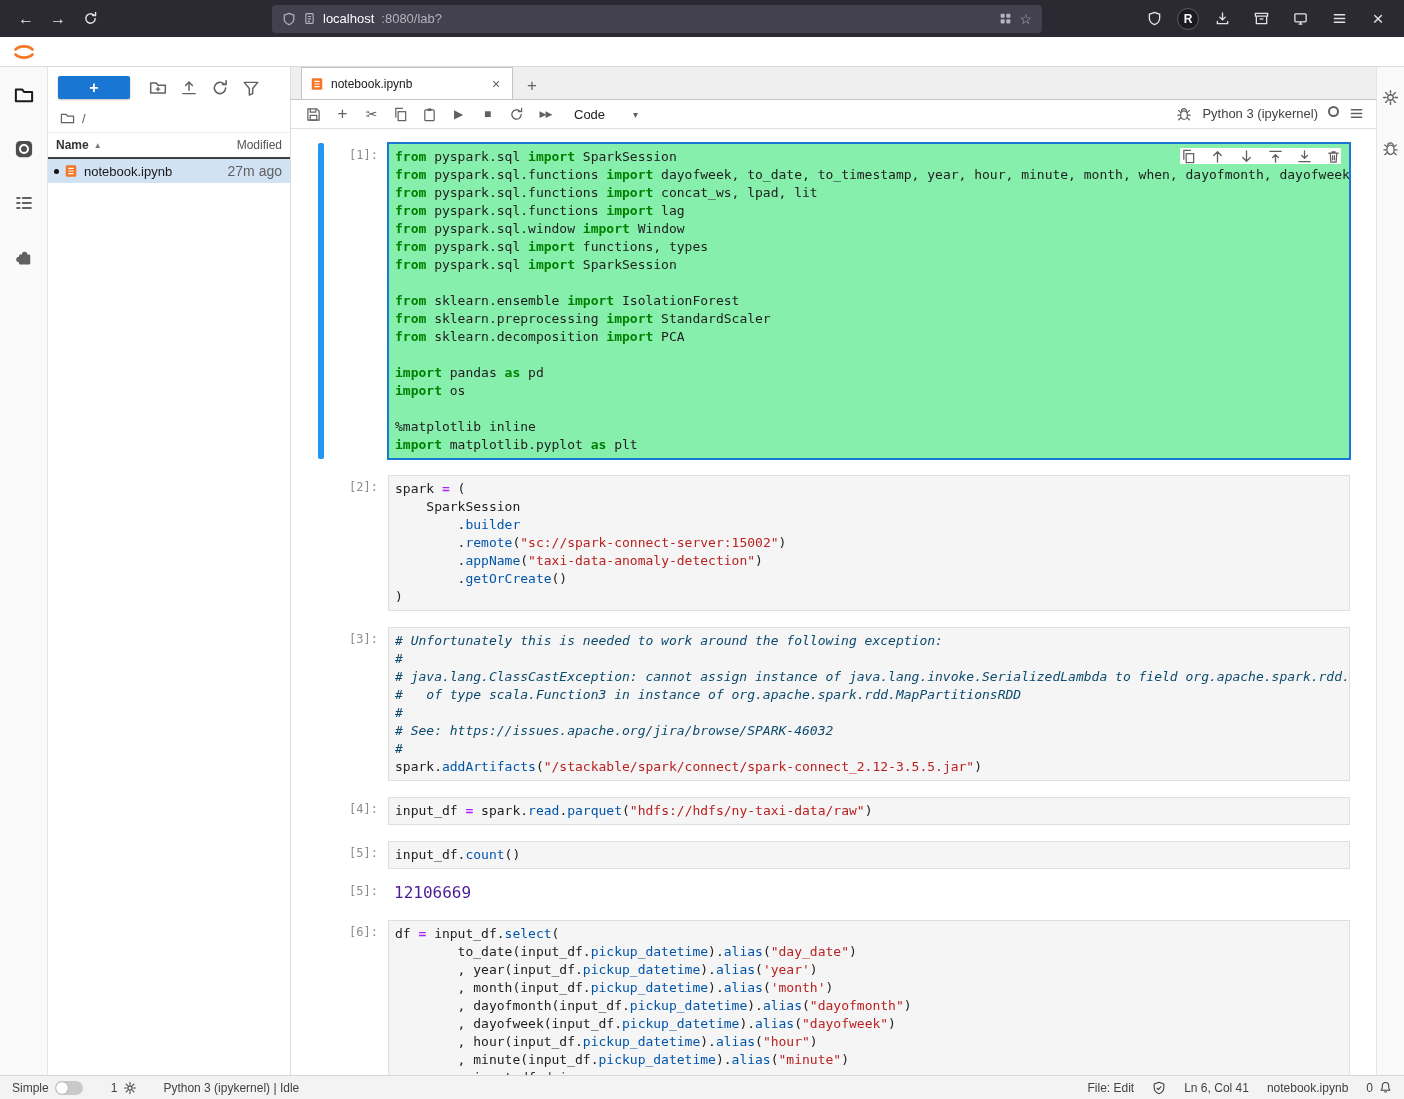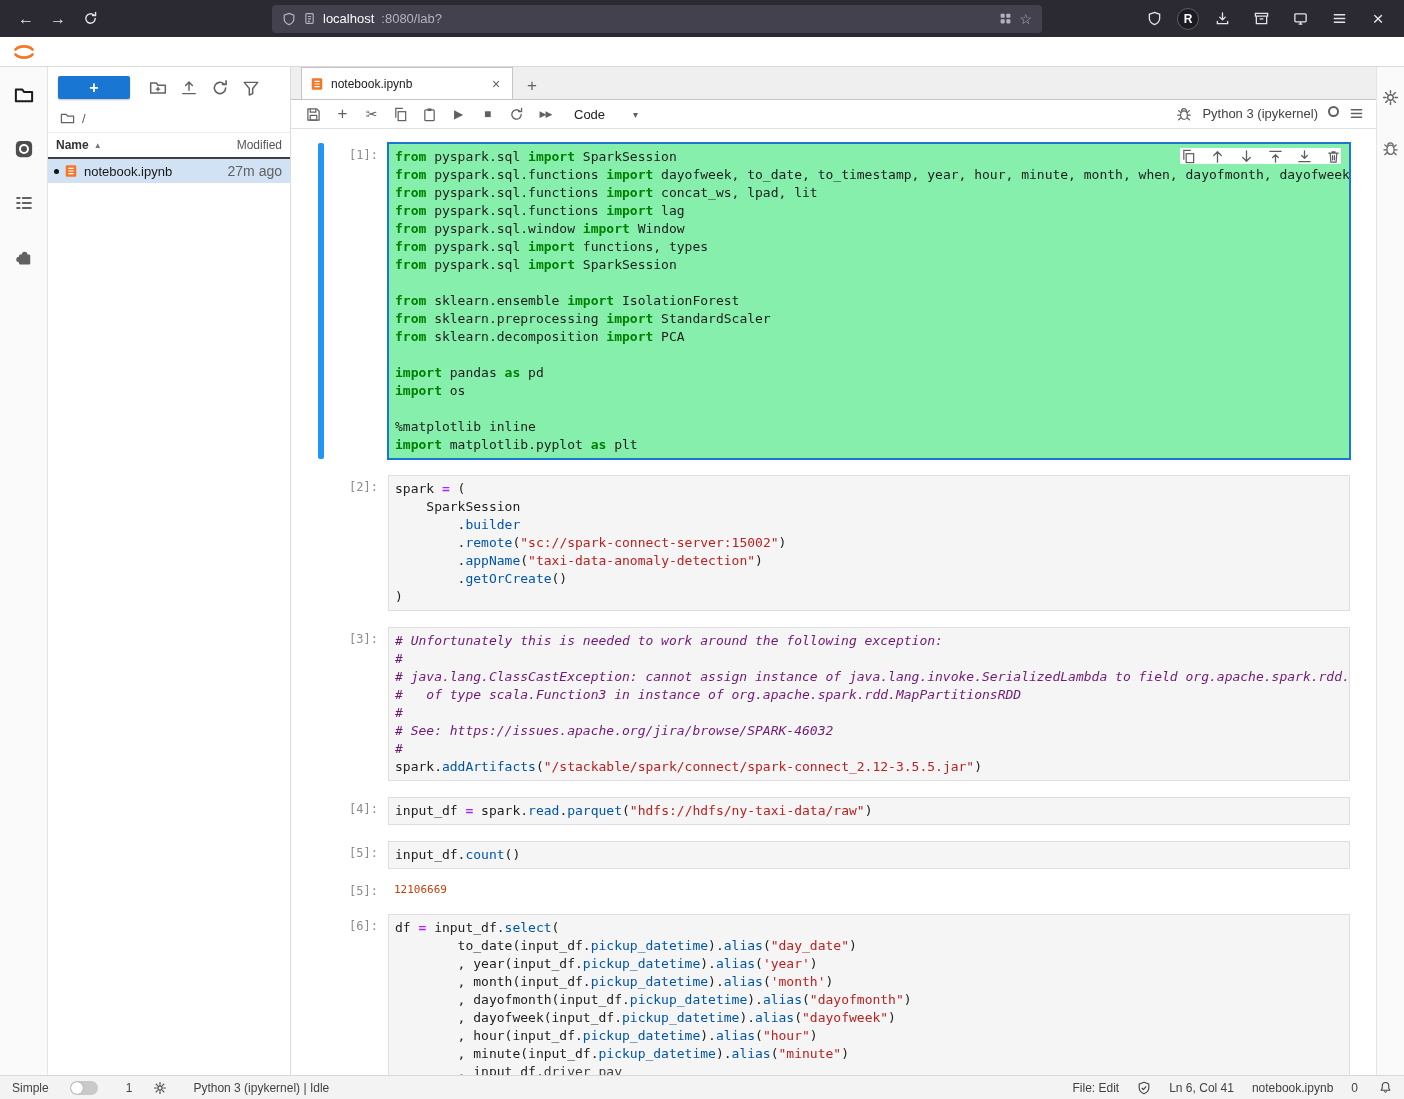"# Unfortunately this is needed" .tk-c { color: #701a75 -> #0c4a6e }
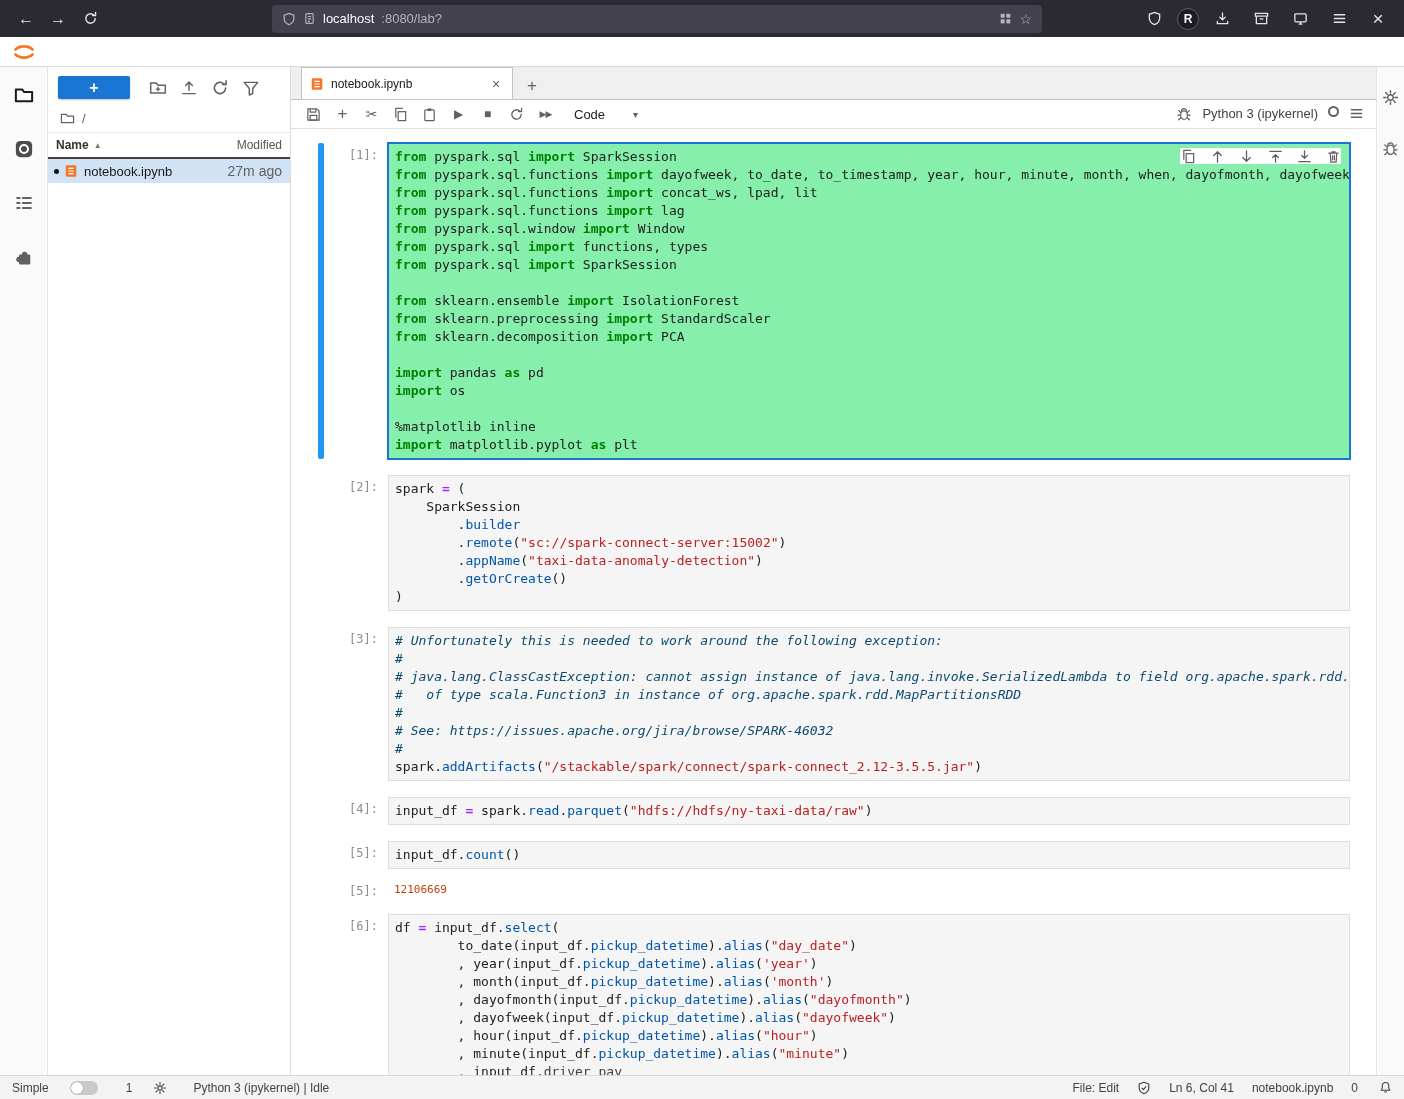"12106669" .output-area { color: #c2410c -> #4c1d95; font-size: 11px -> 16px }
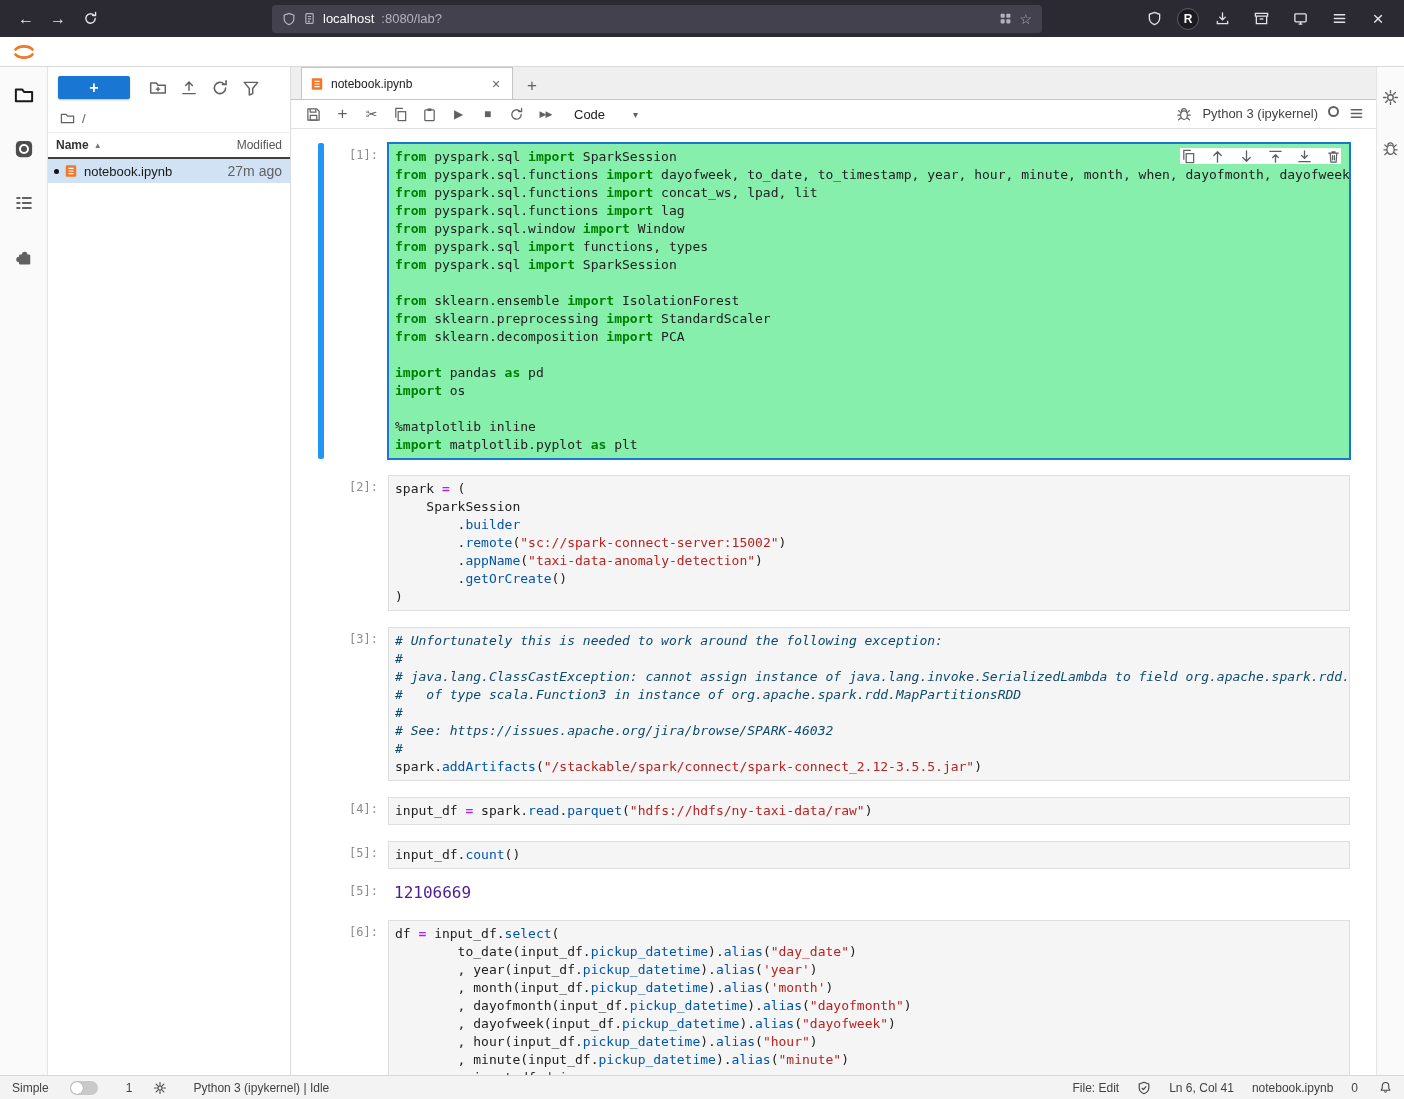"Simple" .sb-group { gap: 21px -> 6px }
